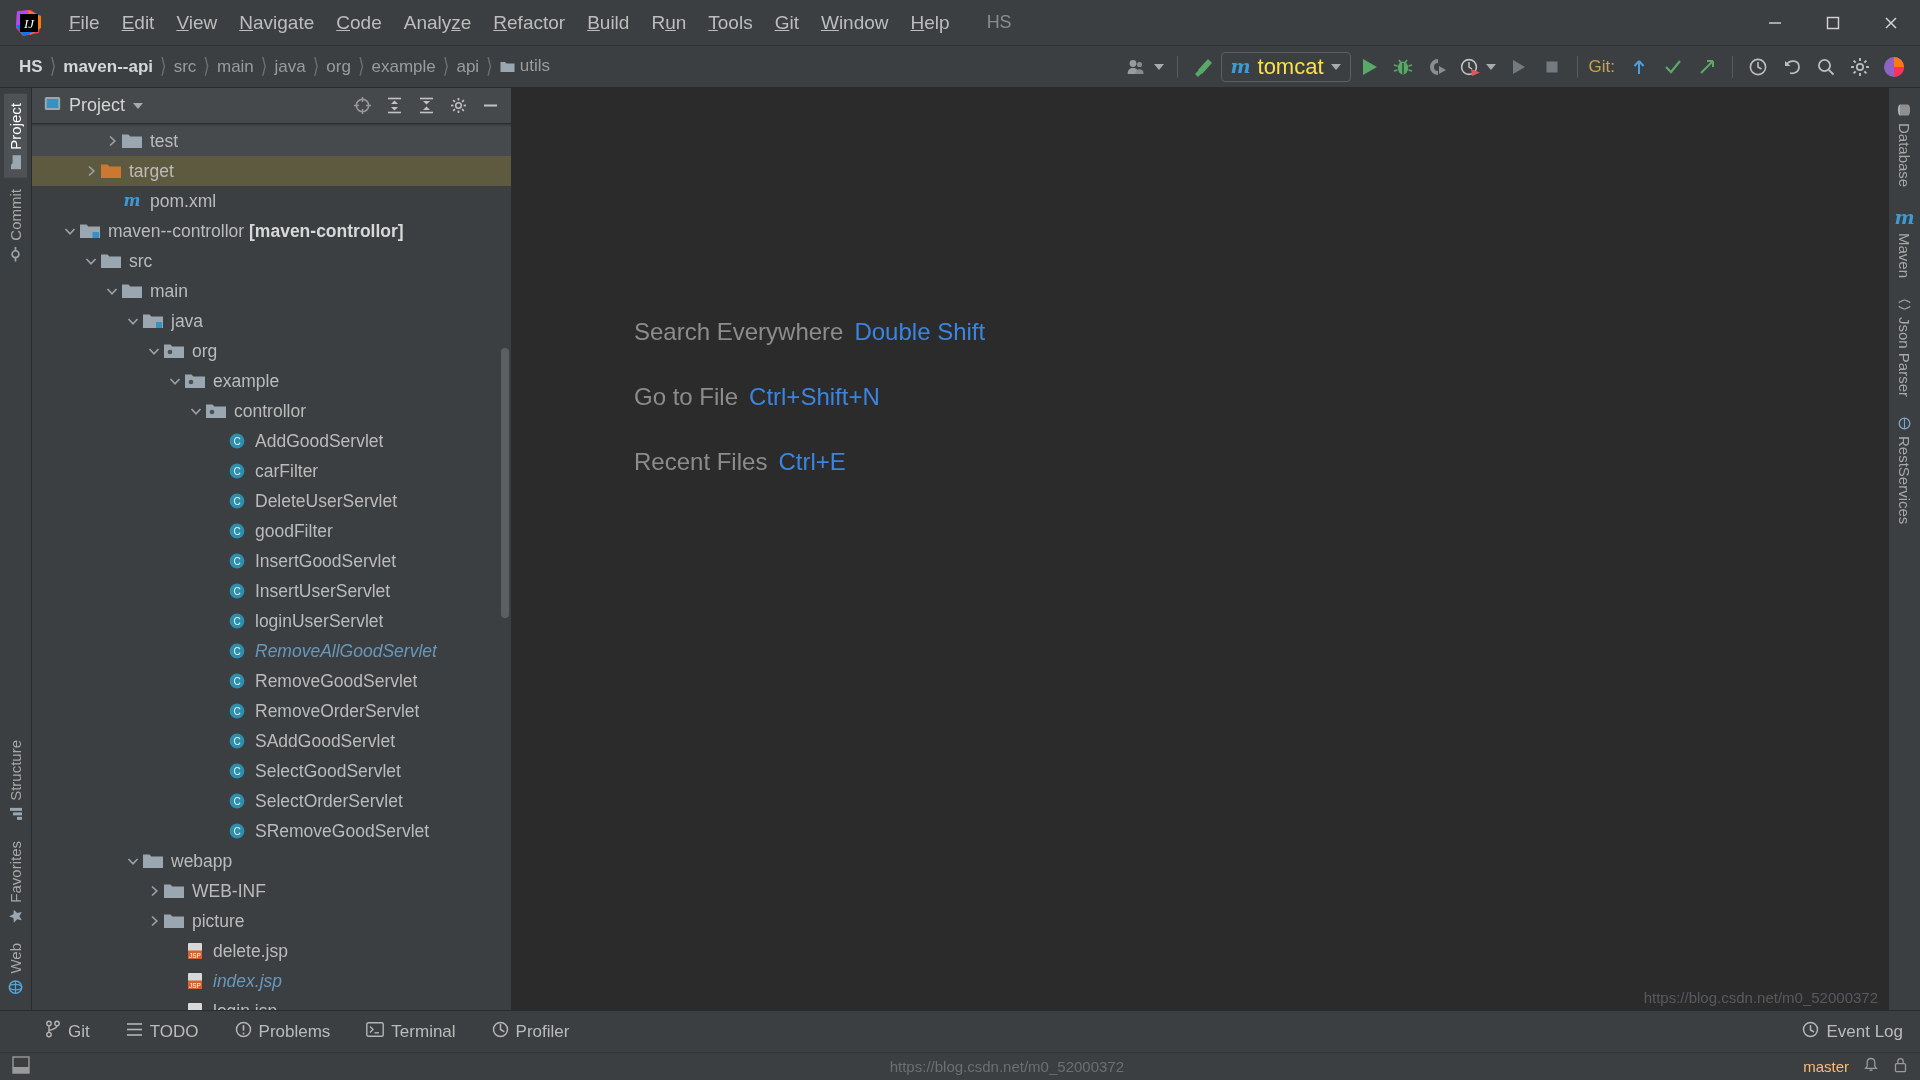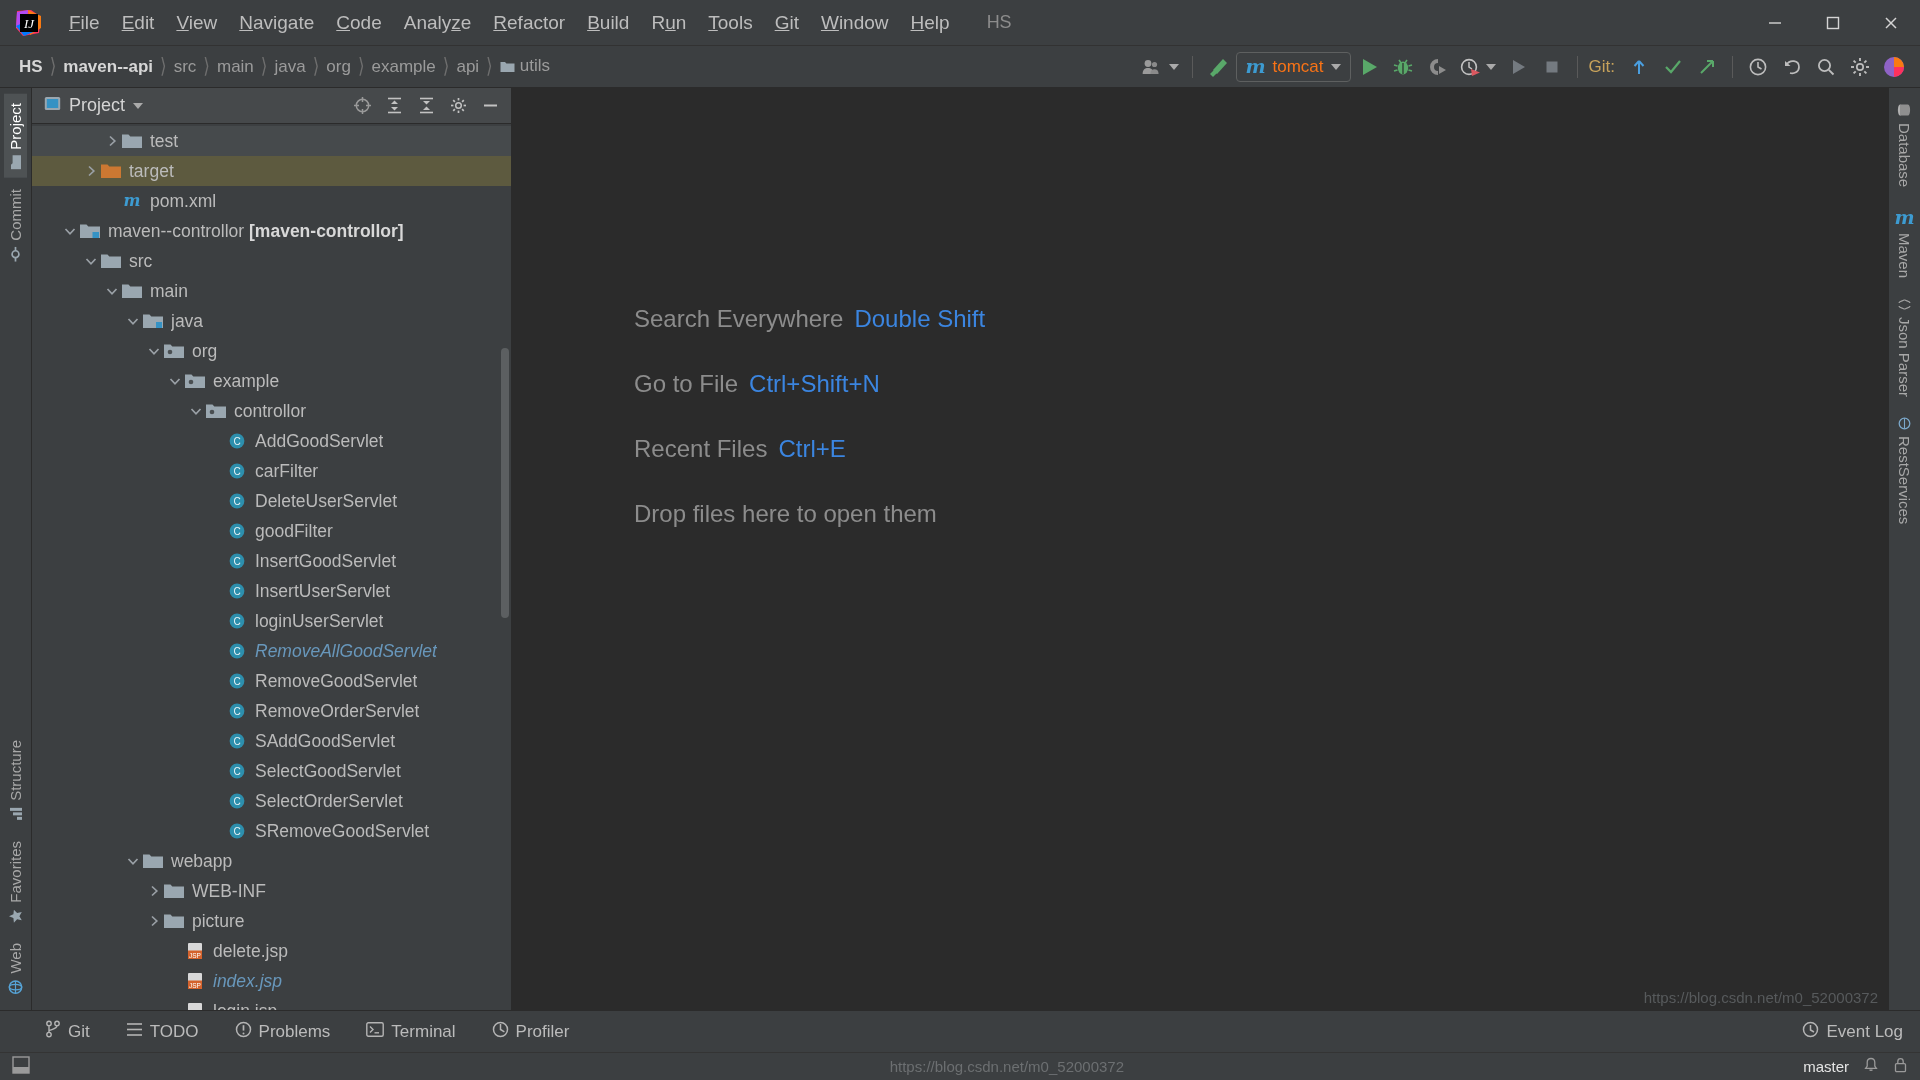"tomcat" .run-config .rc-label { color: #f97316 -> #fde047; font-size: 17px -> 22px }
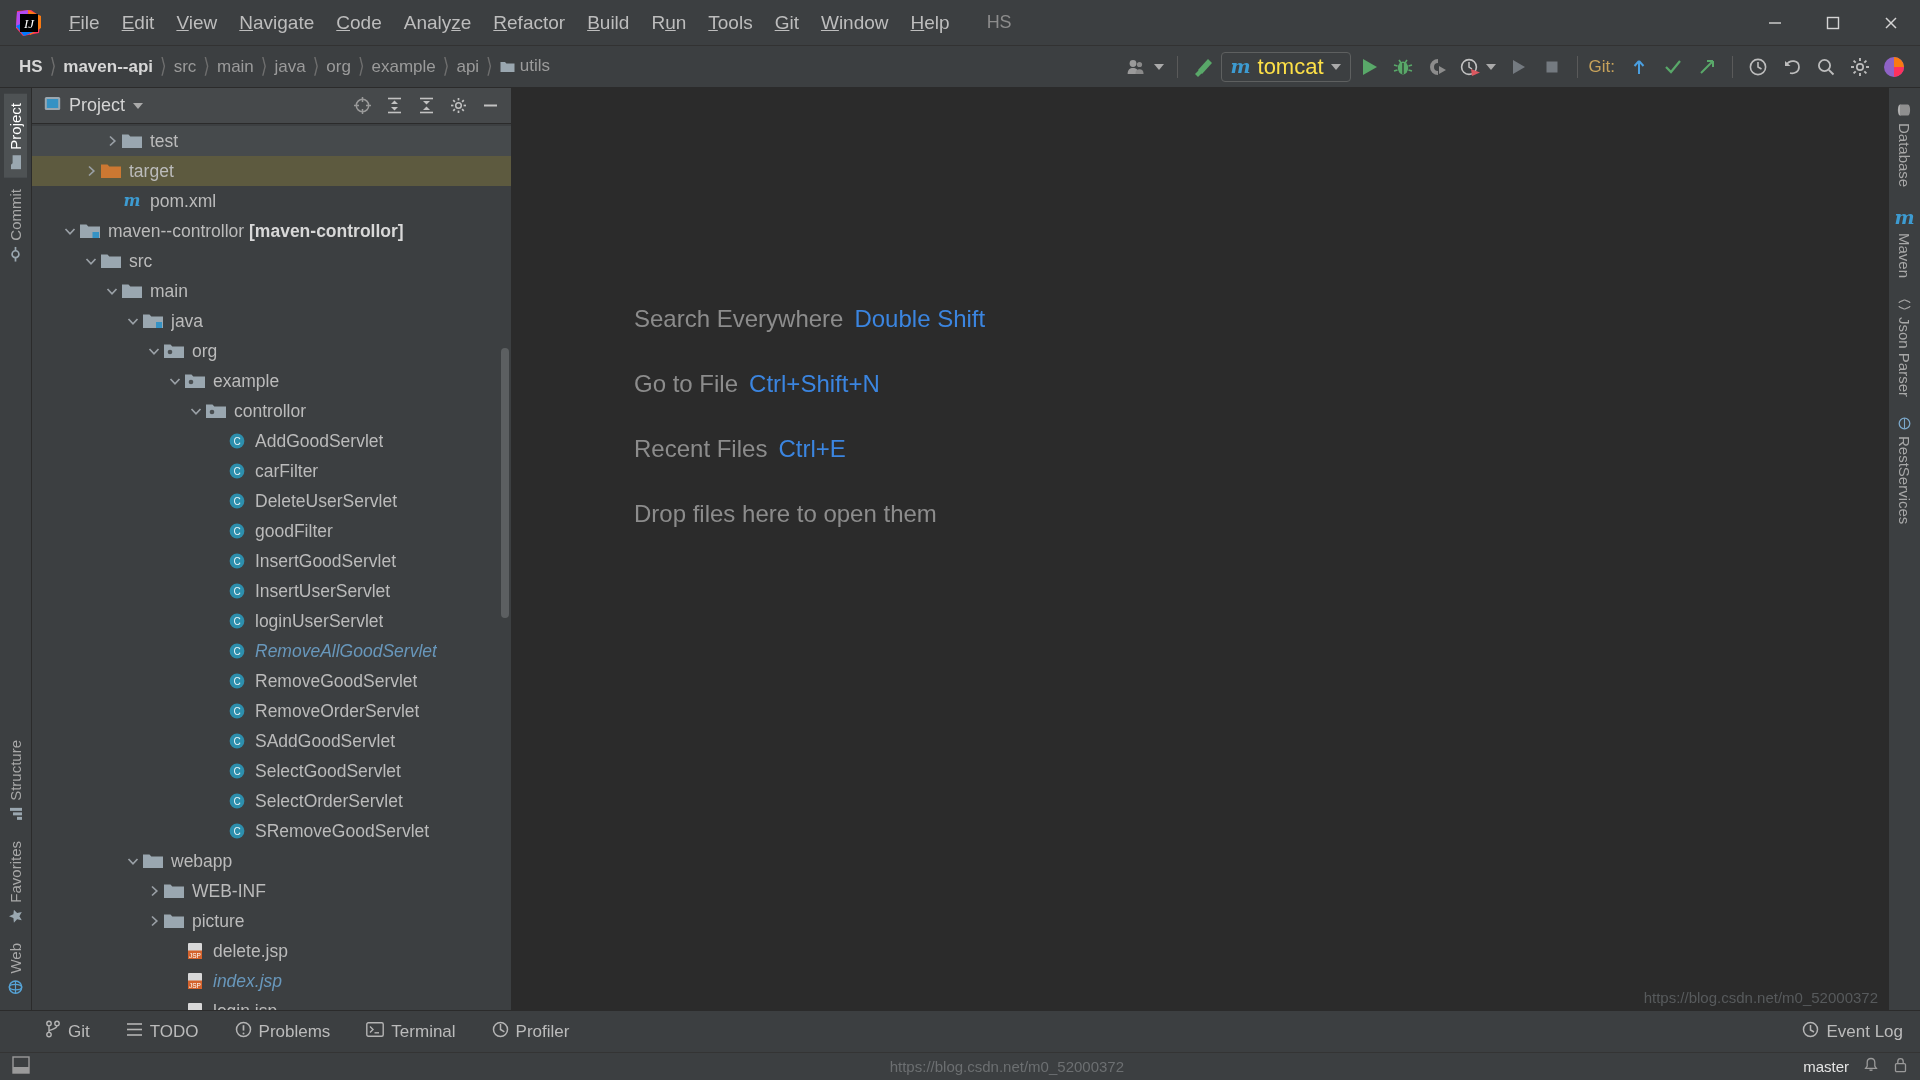"Search Everywhere Double Shift" .hints { top: 217px -> 230px }
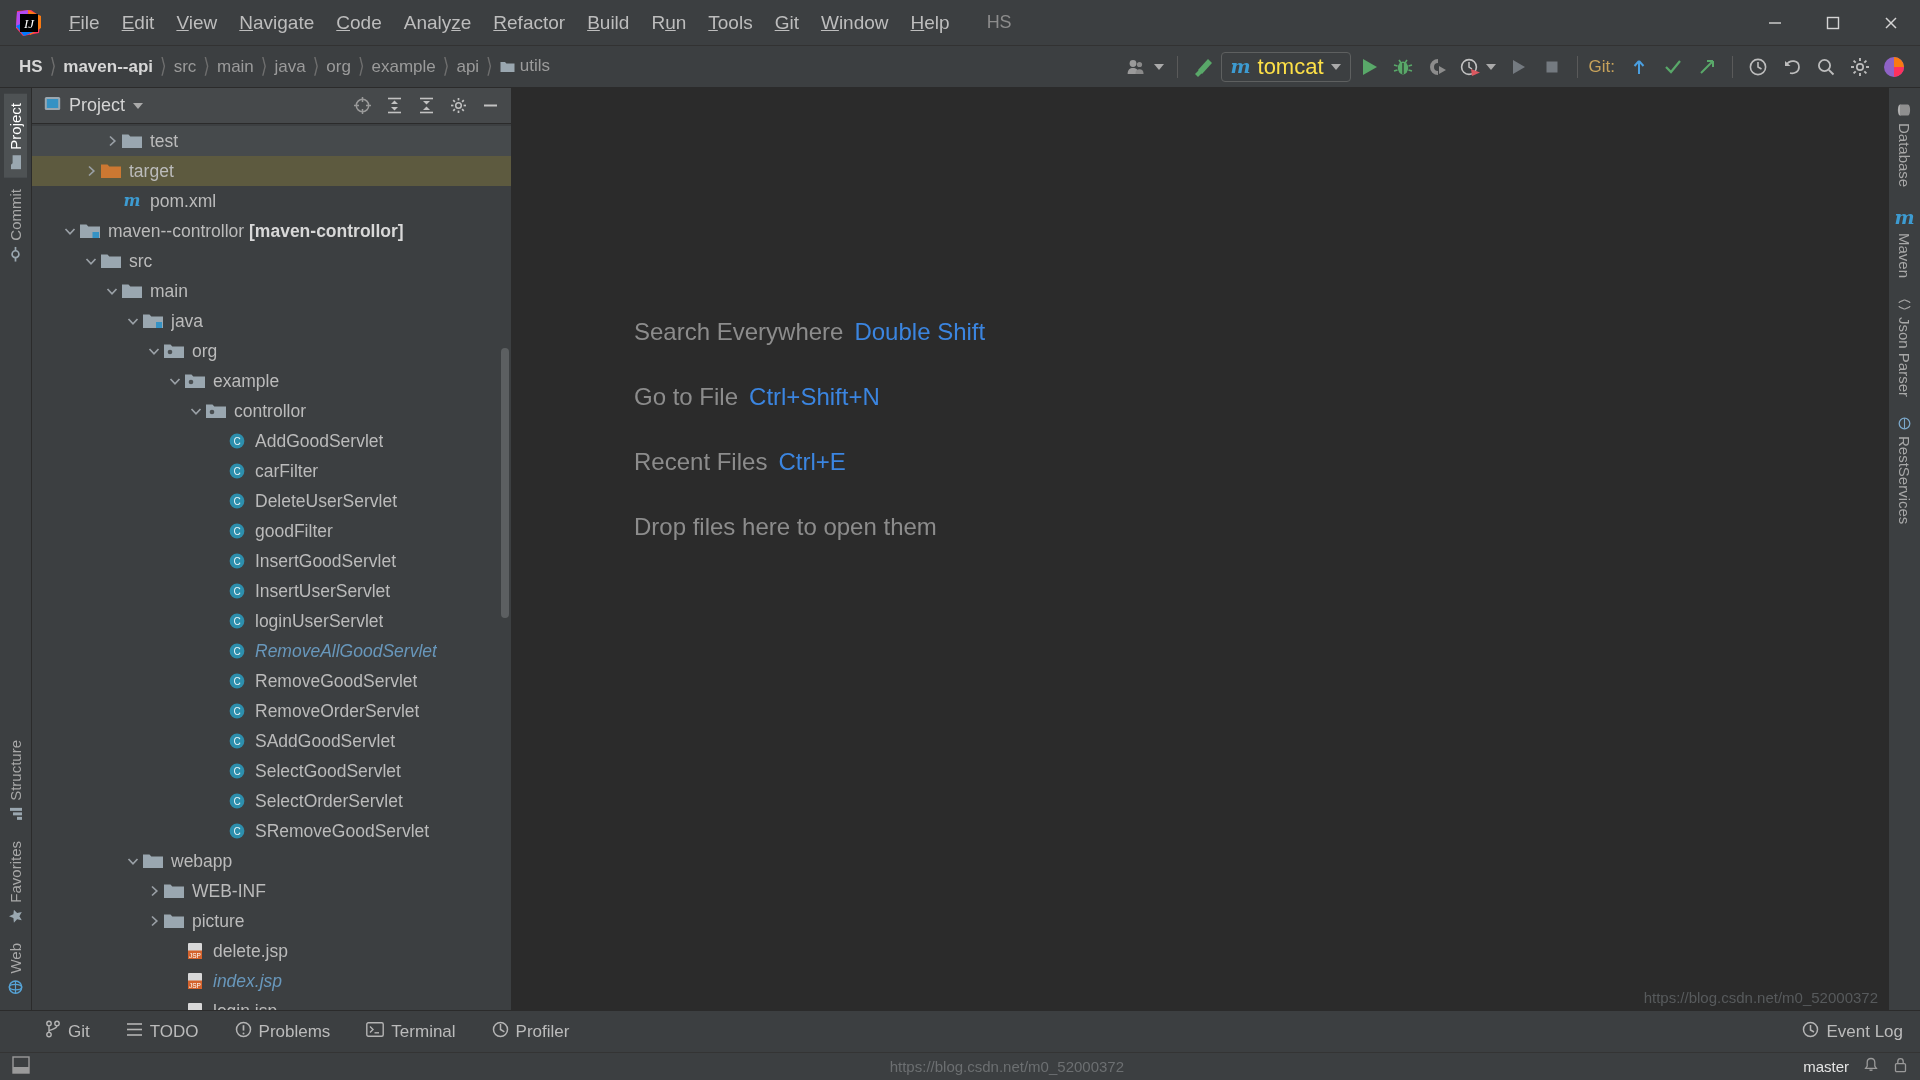"Drop files here to open" div.hint-line { html: <div><span>Drop files here to open them</span></div> -> none }
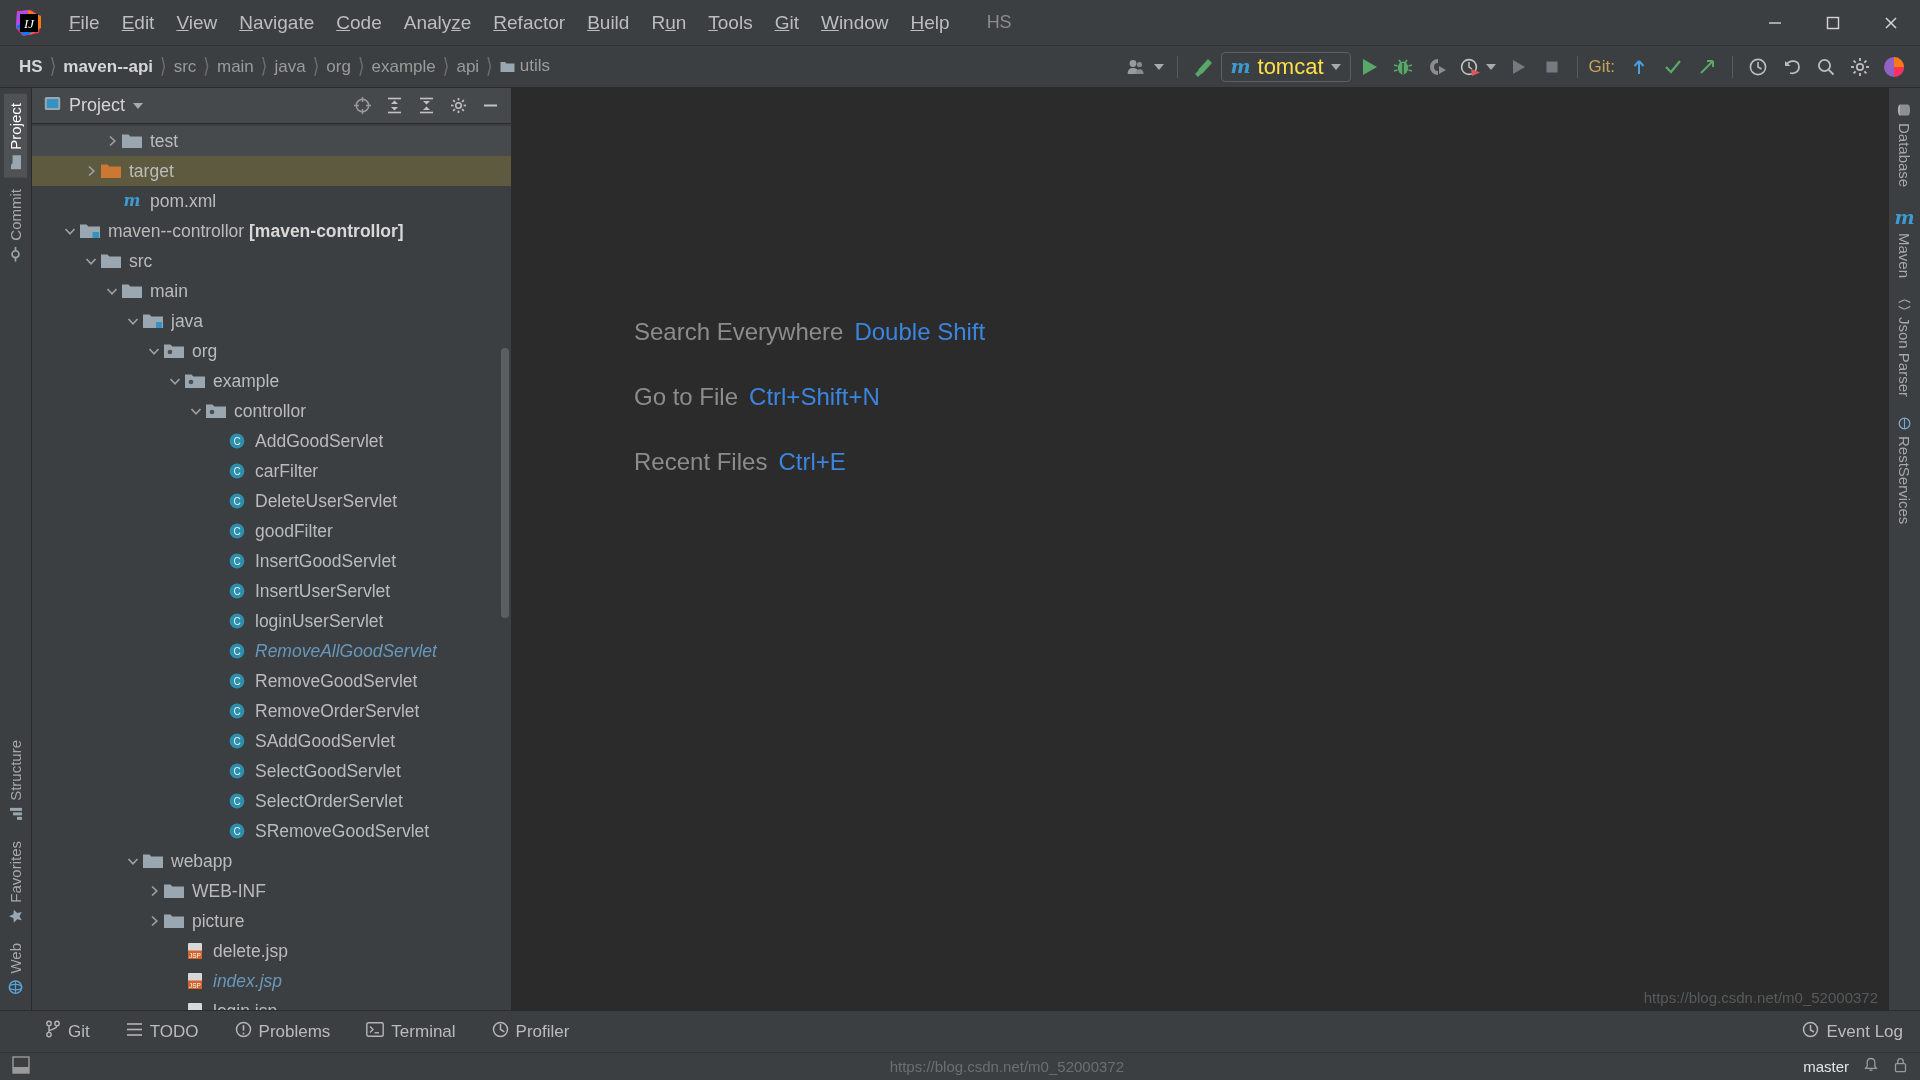"master" span { color: #e5e5e5 -> #fdba74 }
